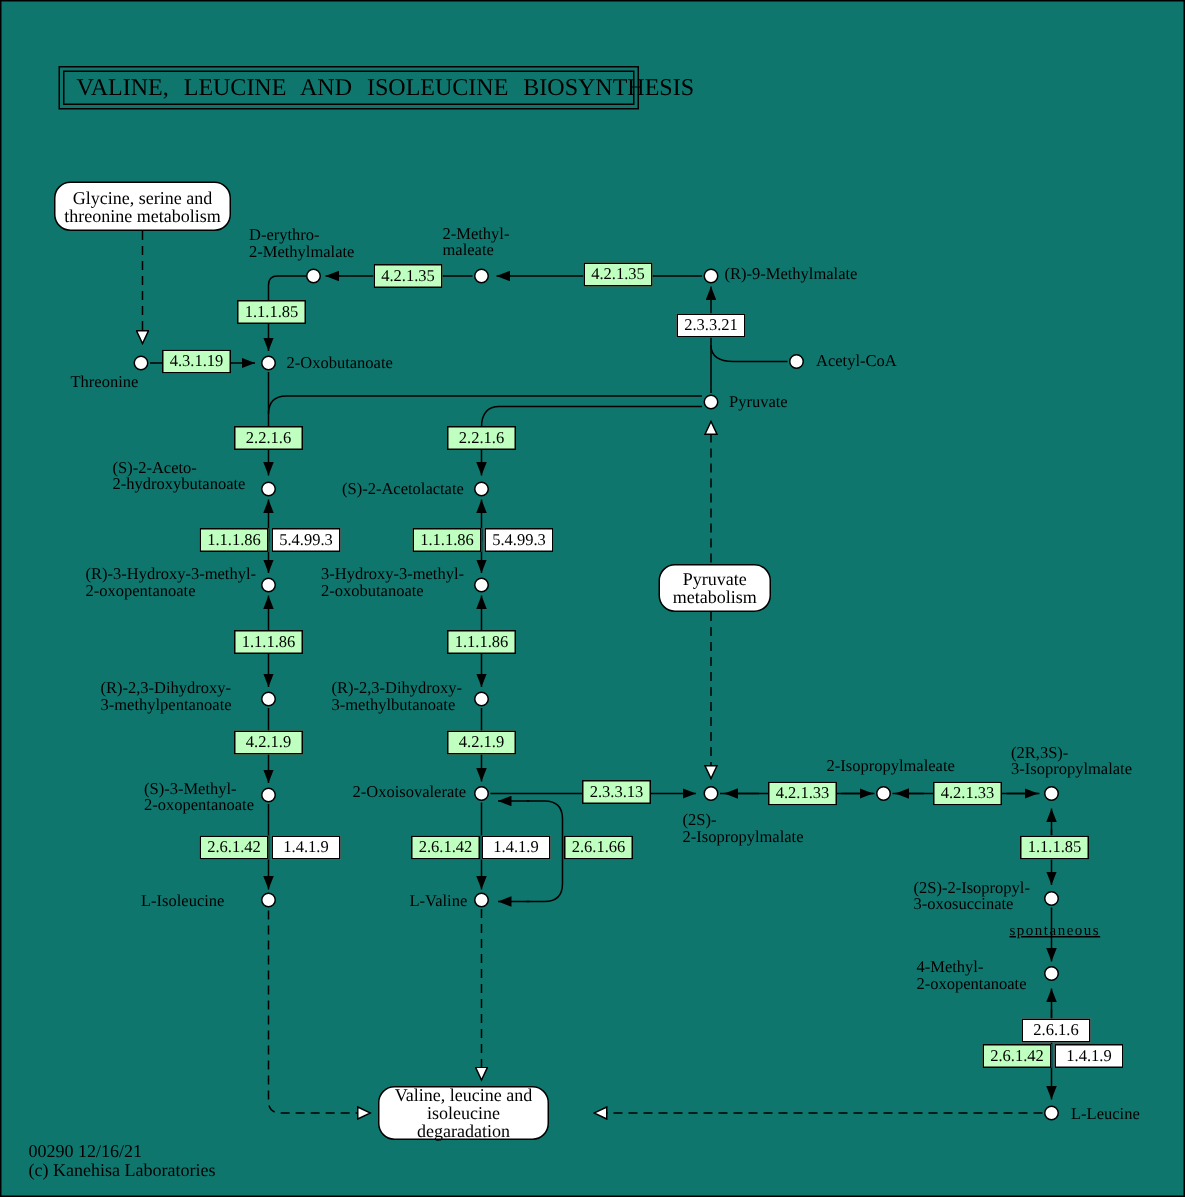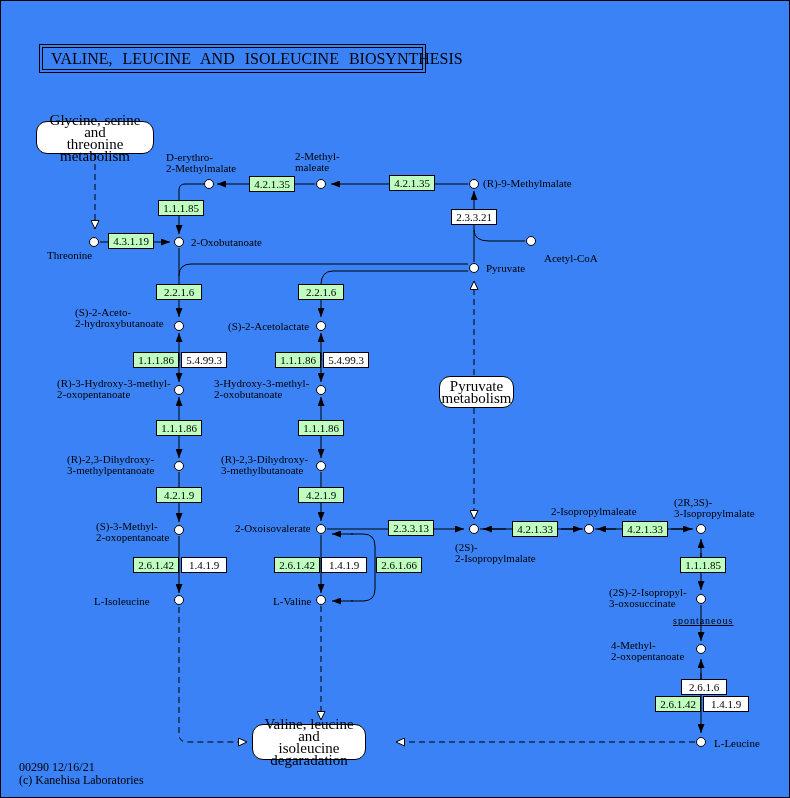"VALINE, LEUCINE AND ISOLEUCINE" .canvas { background: #3b82f6 -> #0f766e }
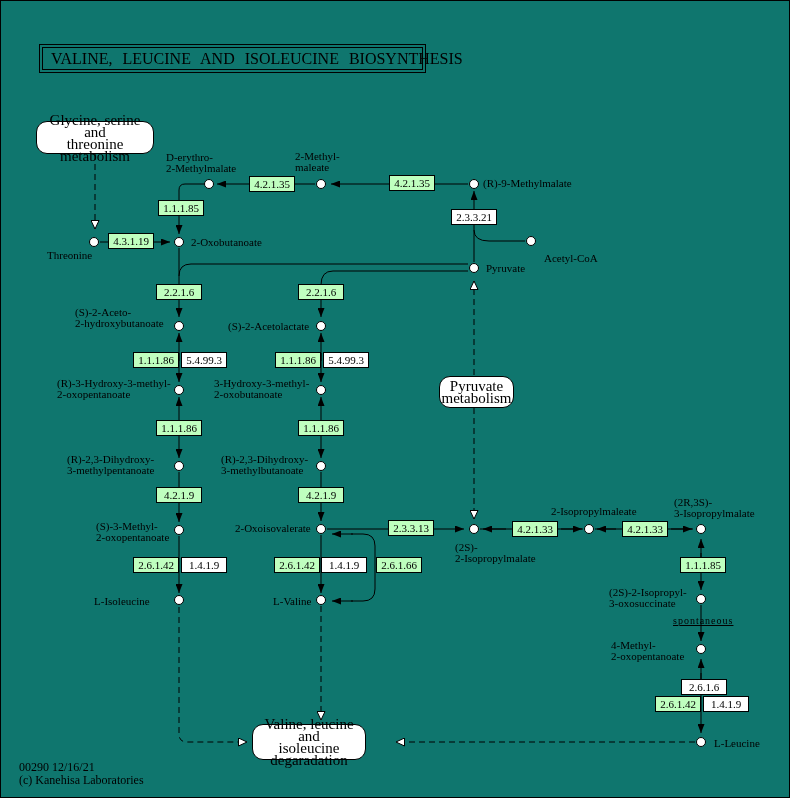"Glycine, serine and" .mb { font-size: 15px -> 12px }
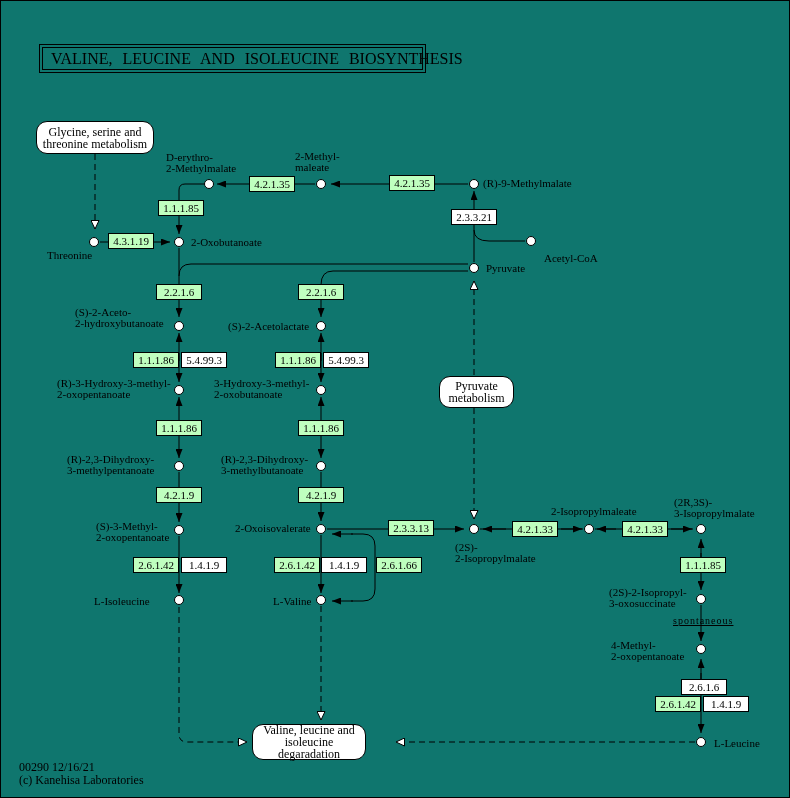"Acetyl-CoA" div.cl { top: 252px -> 235px }
